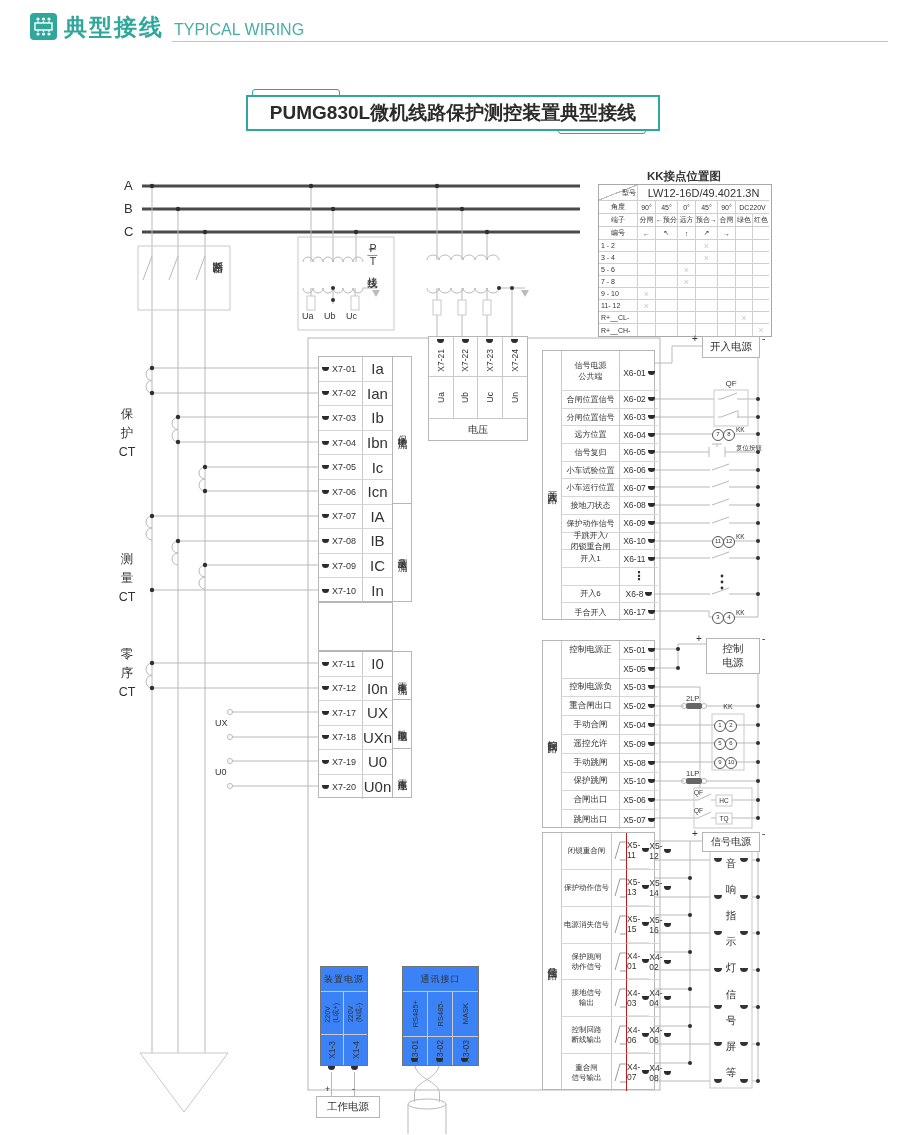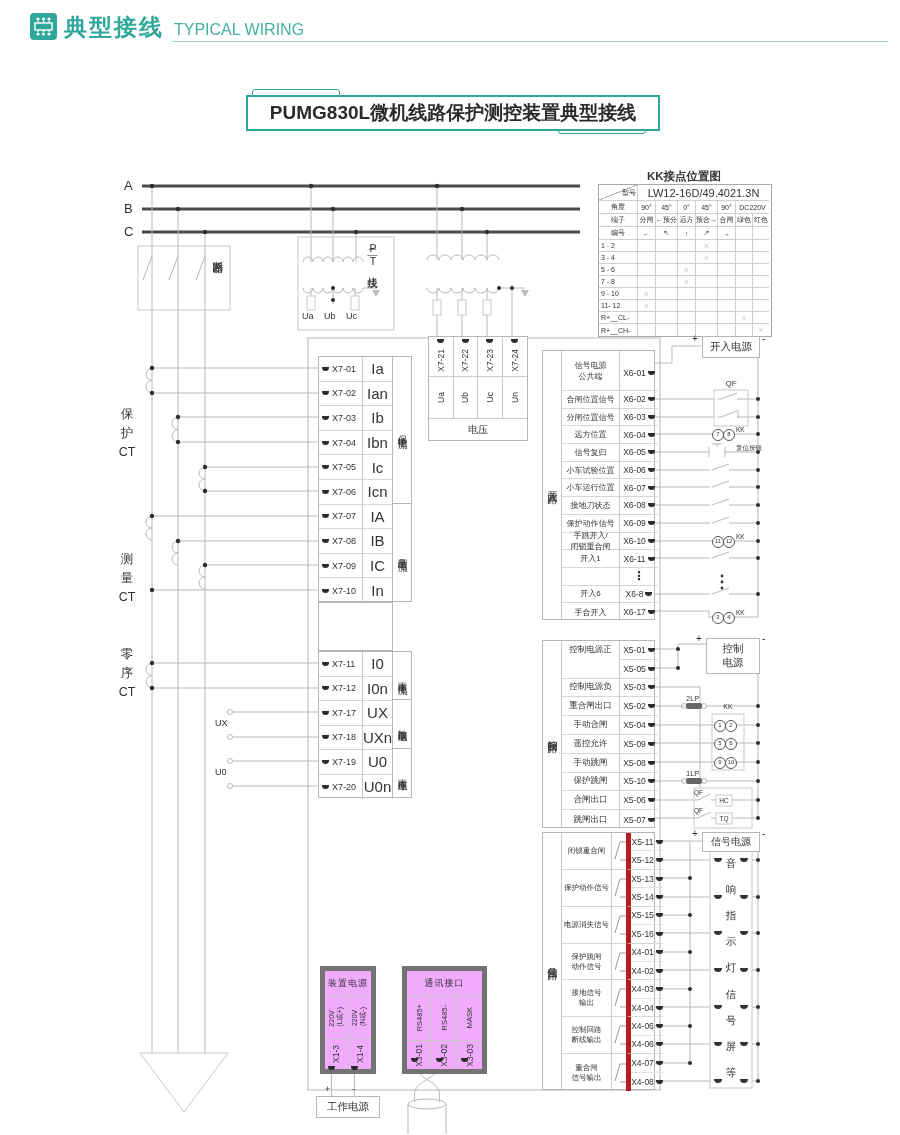"X5-11" .sig .tt { border-left: 5px solid #b91c1c -> 1px solid #b91c1c; flex-direction: column -> row }
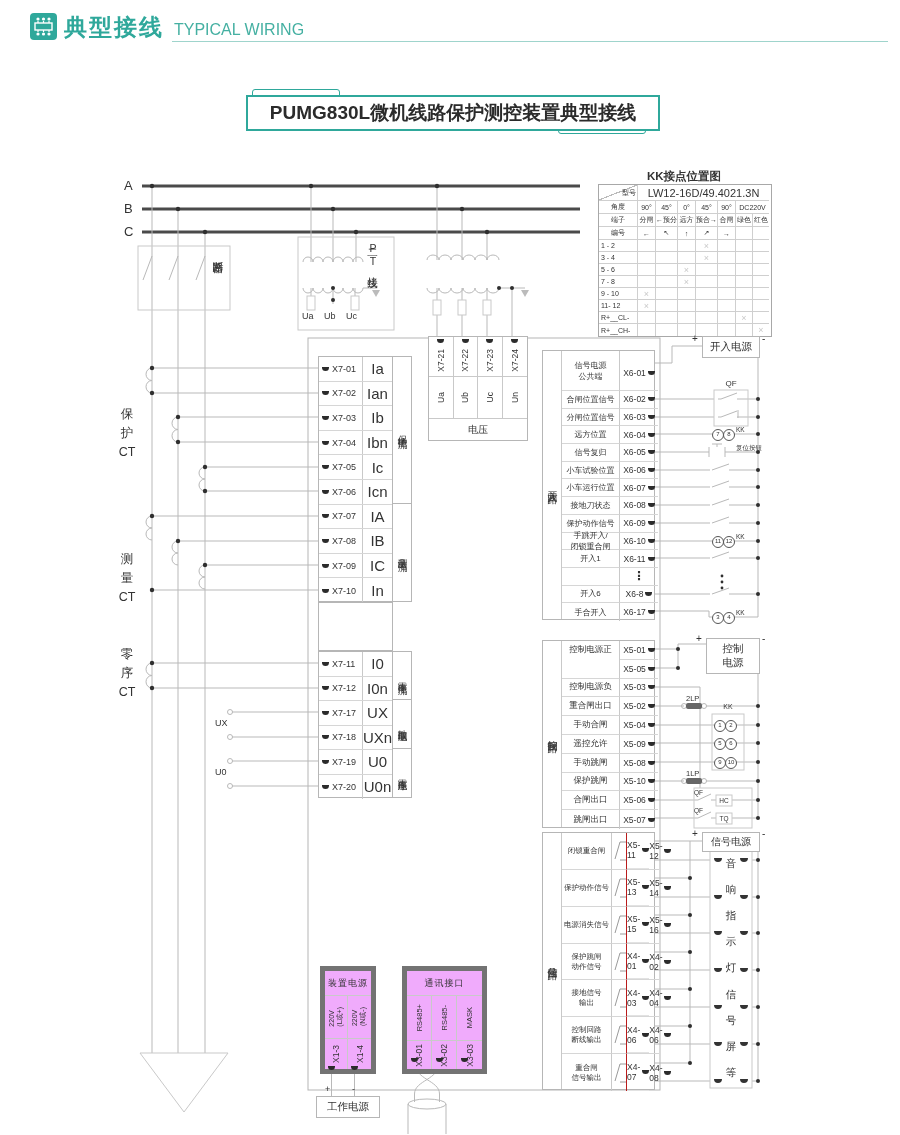"装置电源" .bgrid { background: #f0abfc -> #3b82f6; border: 5px solid #737373 -> 1px solid #737373 }
